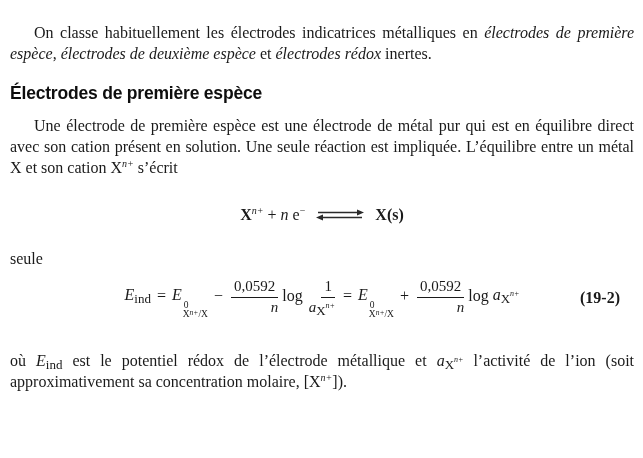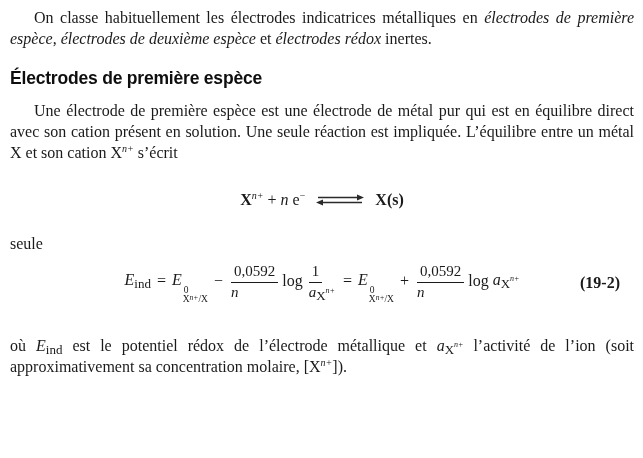"On classe habituellement les électrodes" .page { padding: 7px 9px 0 10px -> 22px 9px 0 10px }
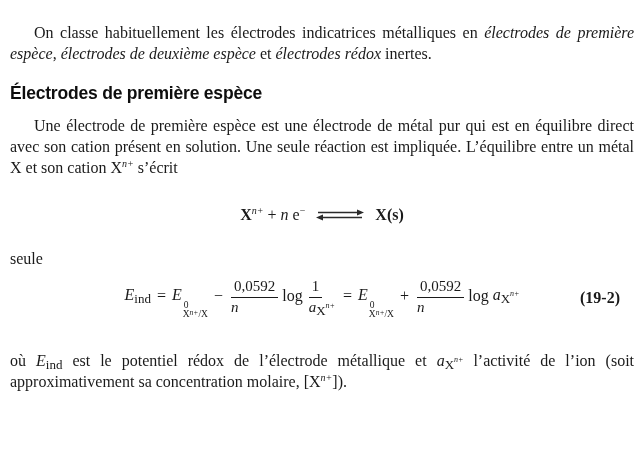"0,0592" .frac { align-items: flex-start -> flex-end }
